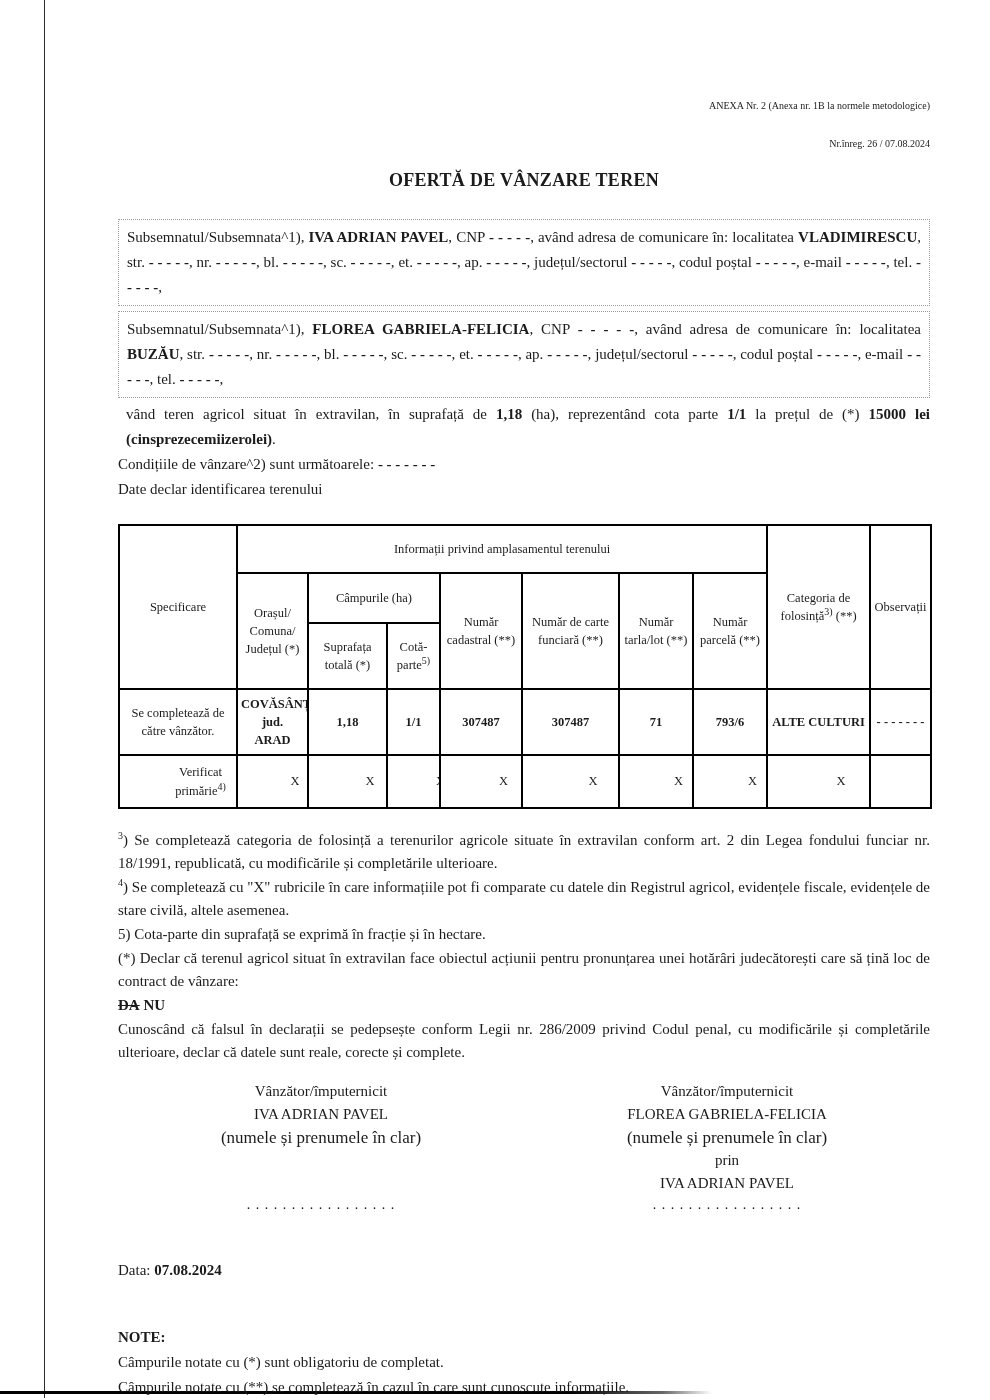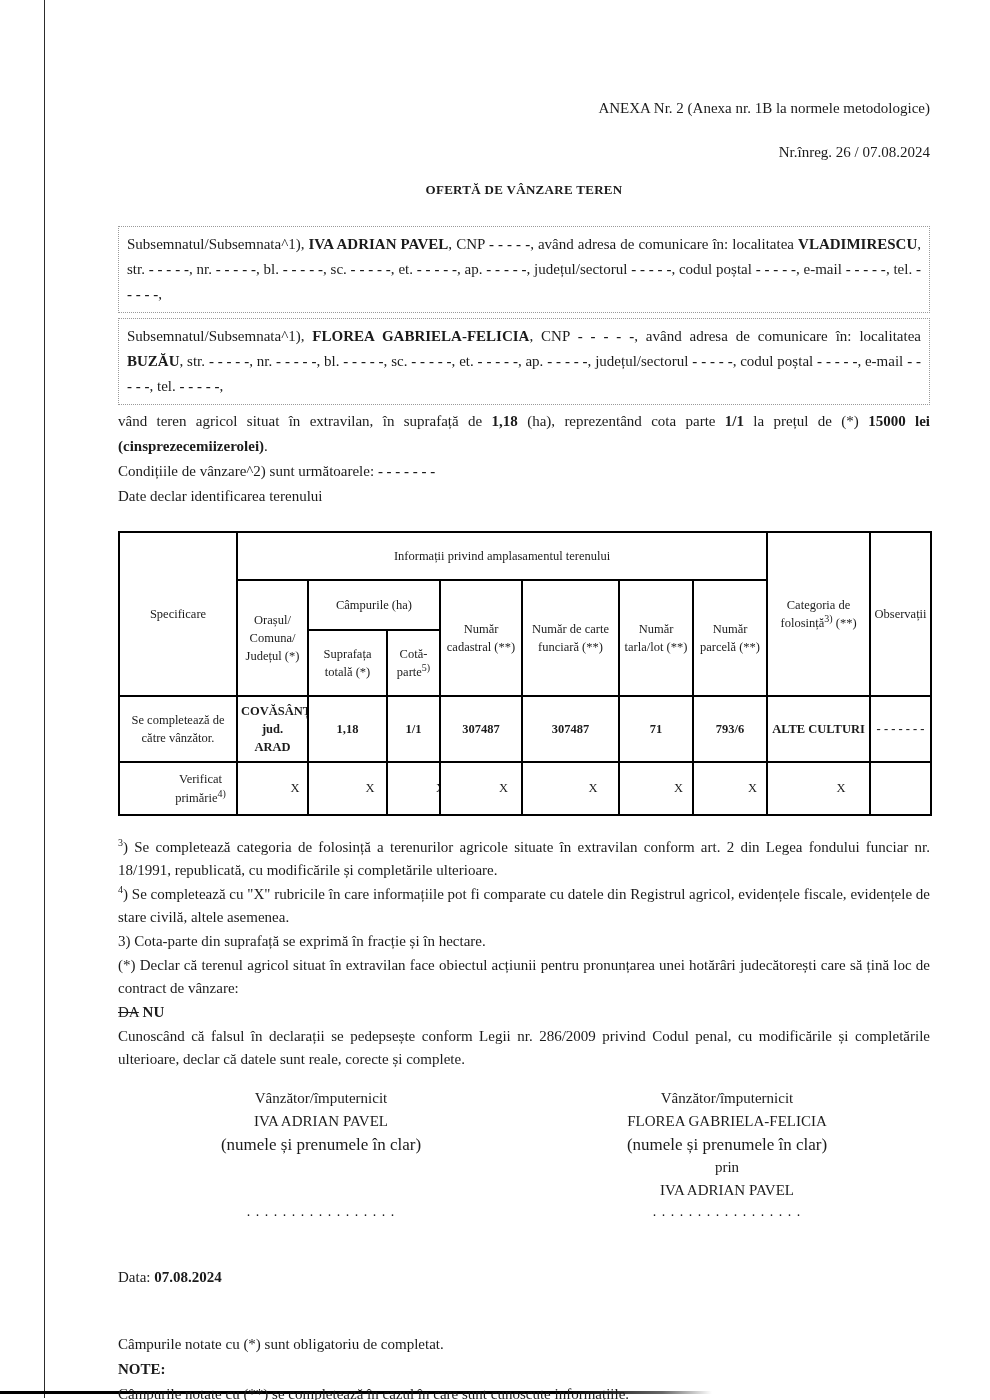"ANEXA Nr. 2 (Anexa nr." .right-align { font-size: 15px -> 10px }
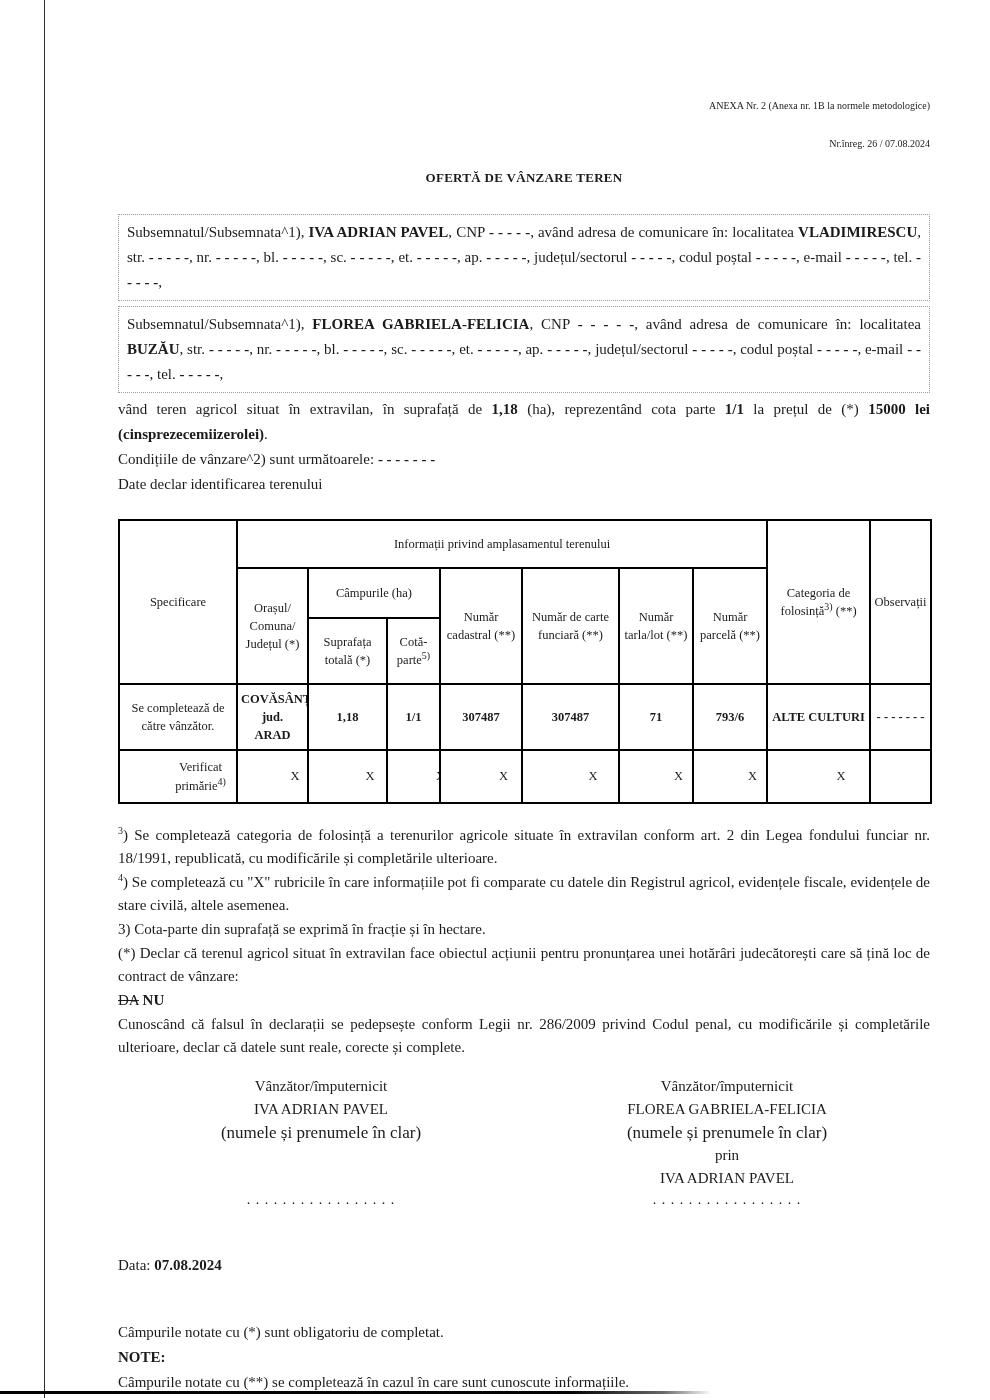"OFERTĂ DE VÂNZARE TEREN" .doc-title { font-size: 13px -> 18px }
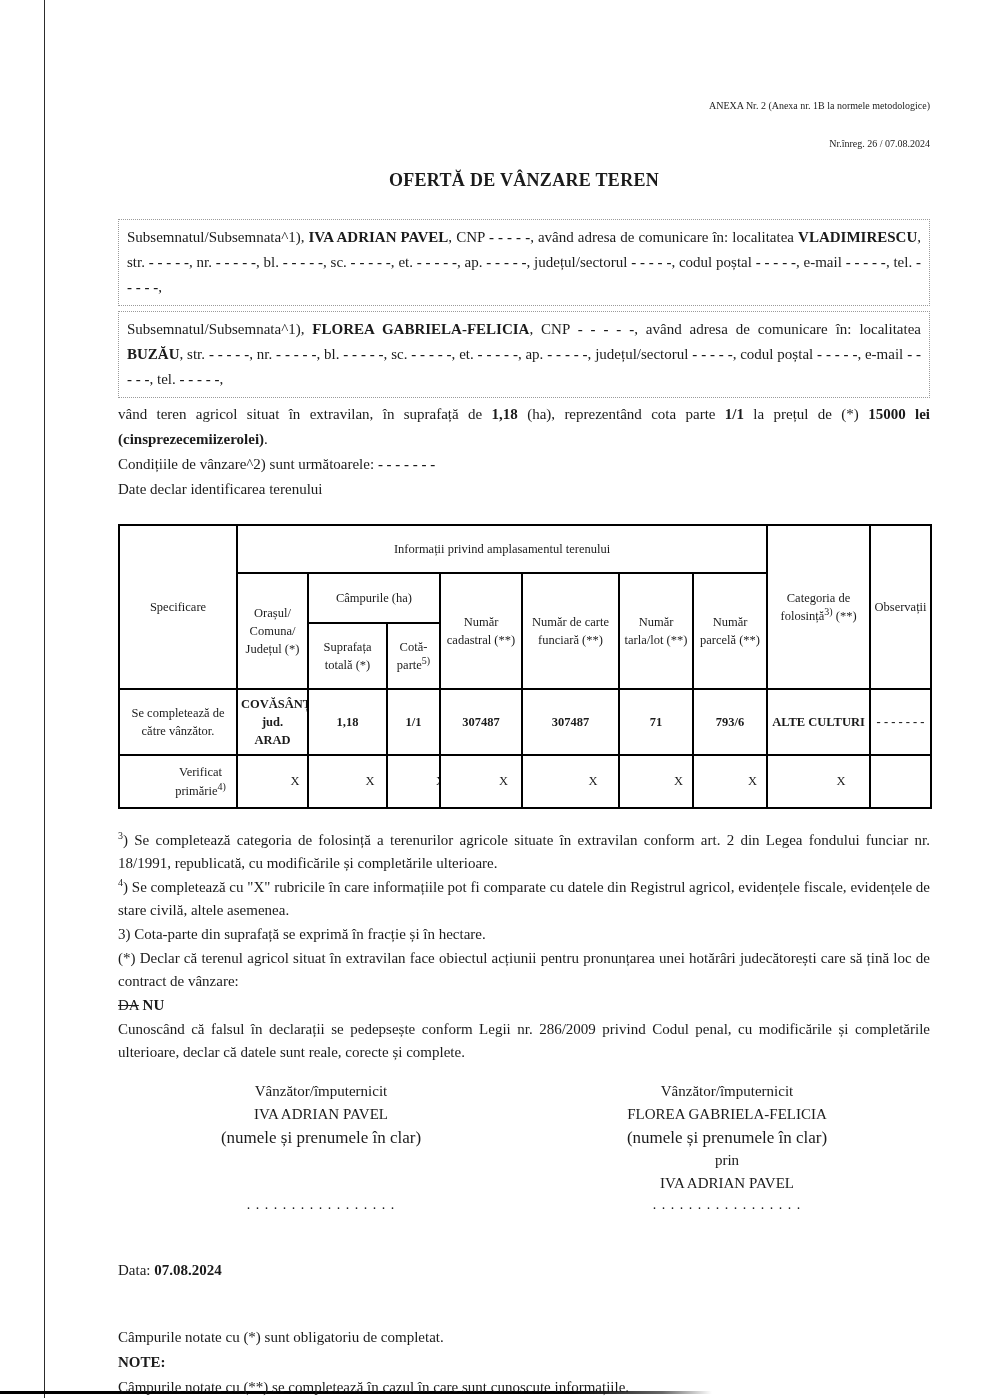"vând teren agricol situat în" .sale-para { margin-left: none -> 8px }
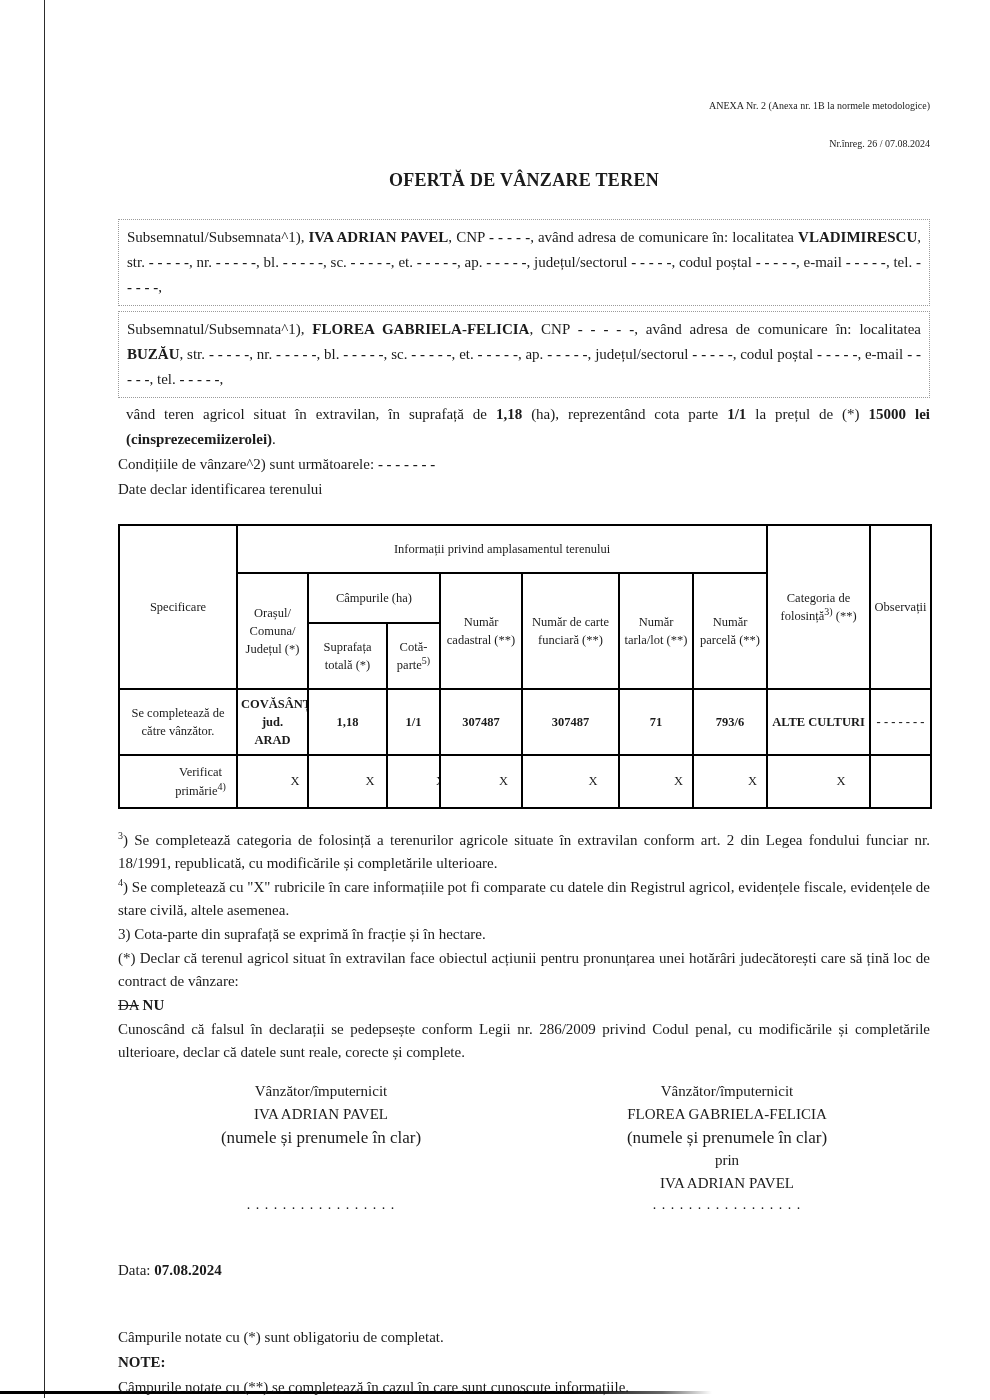"3) Cota-parte din suprafață se" p.para { text: 3 -> 5 }
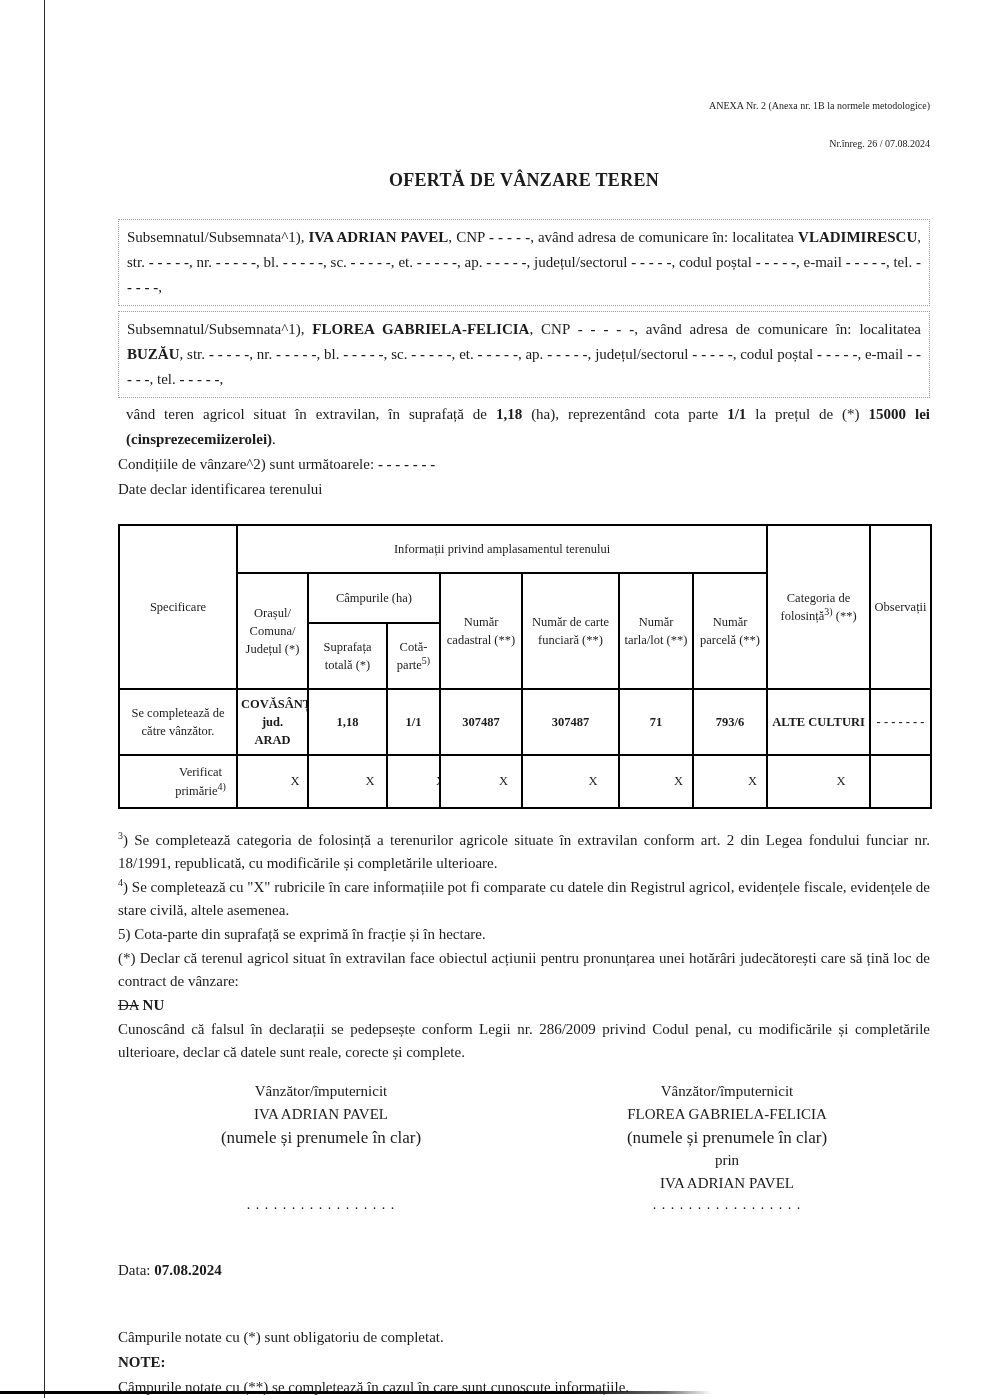"DA" span { font-weight: normal -> bold }
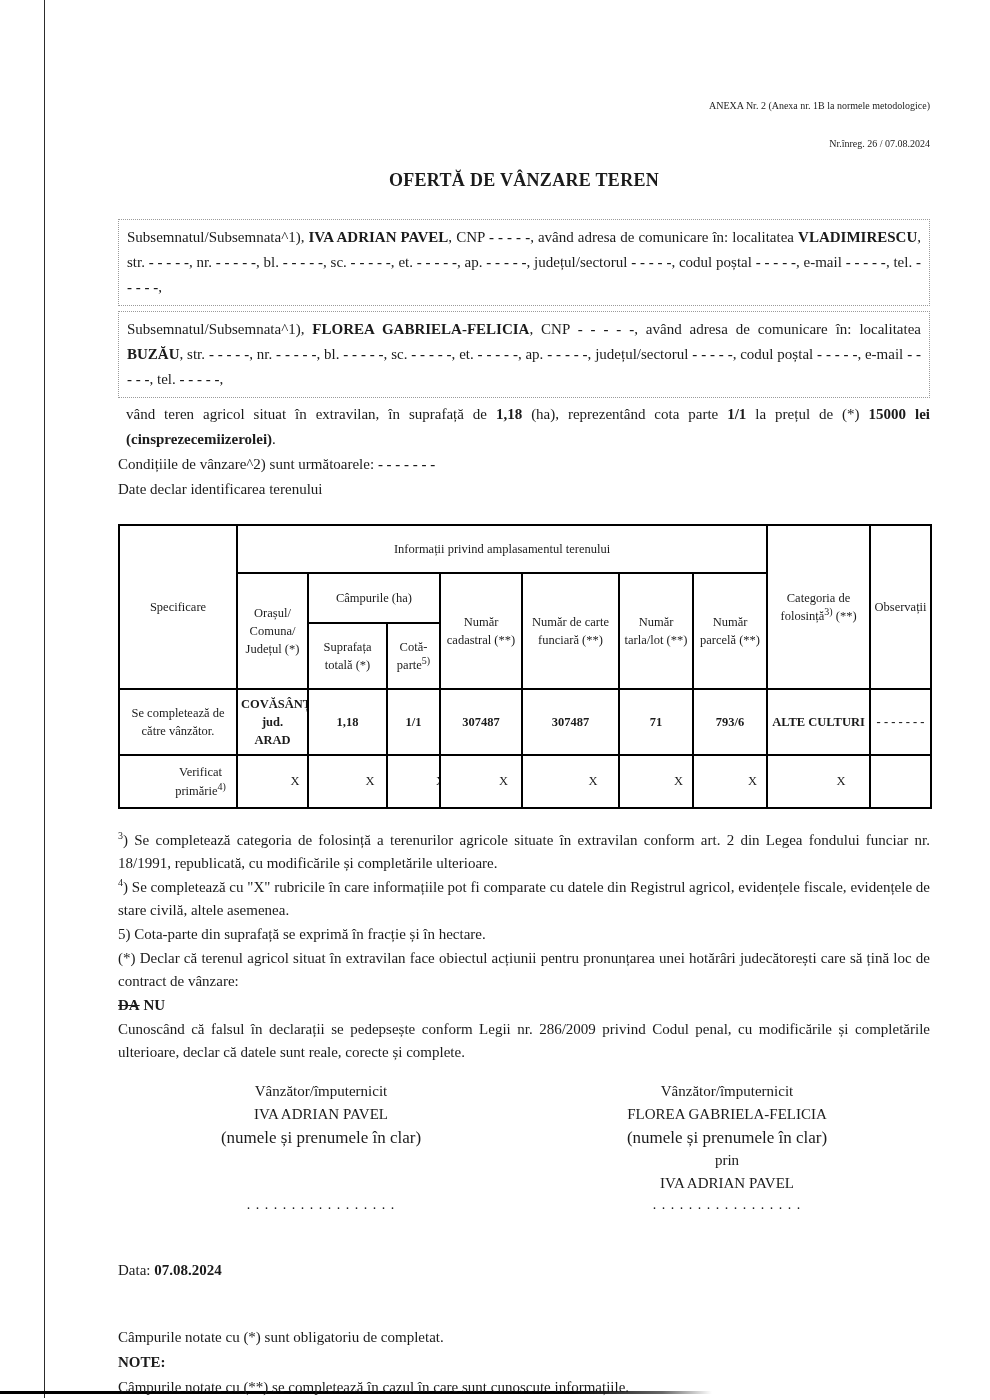"Câmpurile notate cu (*) sunt" p.para { order: before "NOTE:" -> after "NOTE:" }
